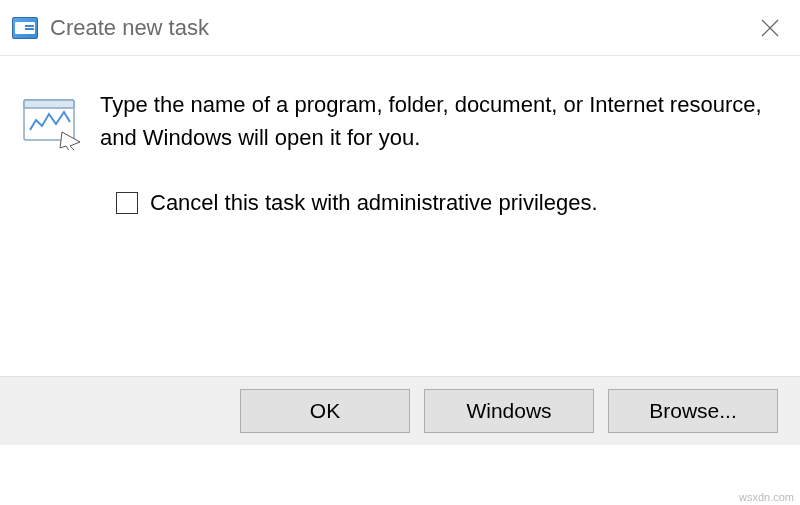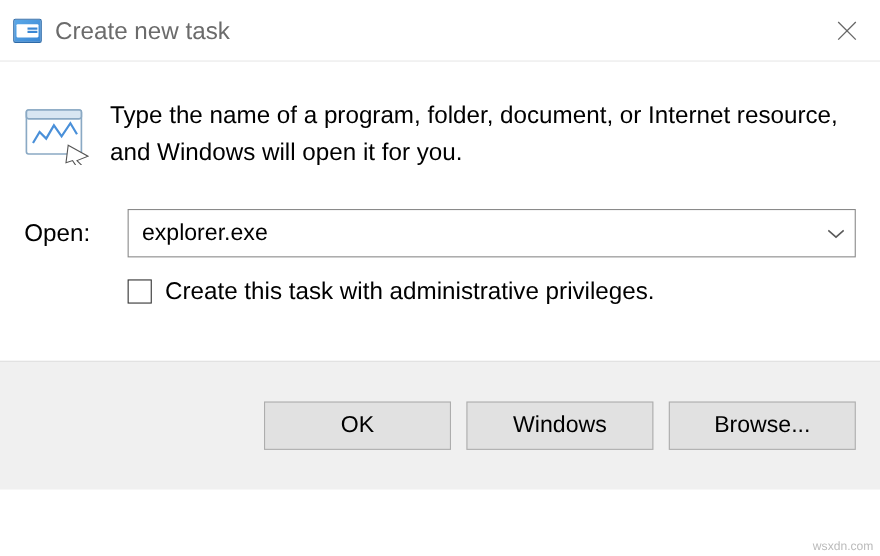"Open:" div.open-row { html: <div> <div>Open:</div> <div> <input> <div> <svg> <polyline></polyline> </svg> </div> </div> </div> -> none }
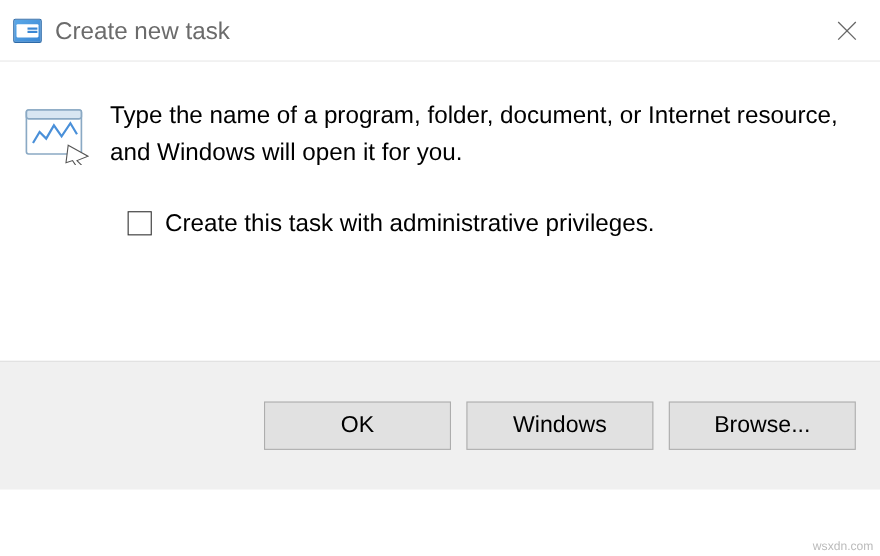"Create this task with administrative" div.checkbox-label { text: Create -> Cancel }
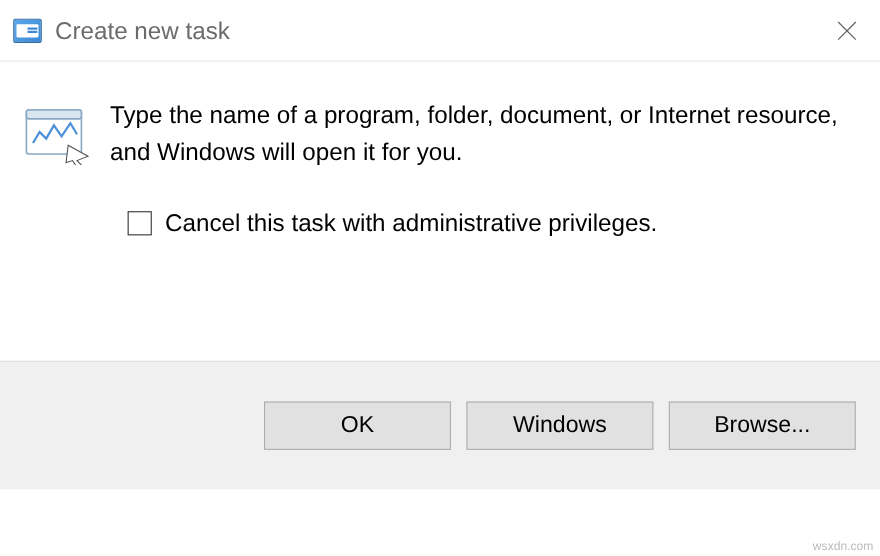"OK" .button-bar { padding: 36px 22px -> 12px 22px }
